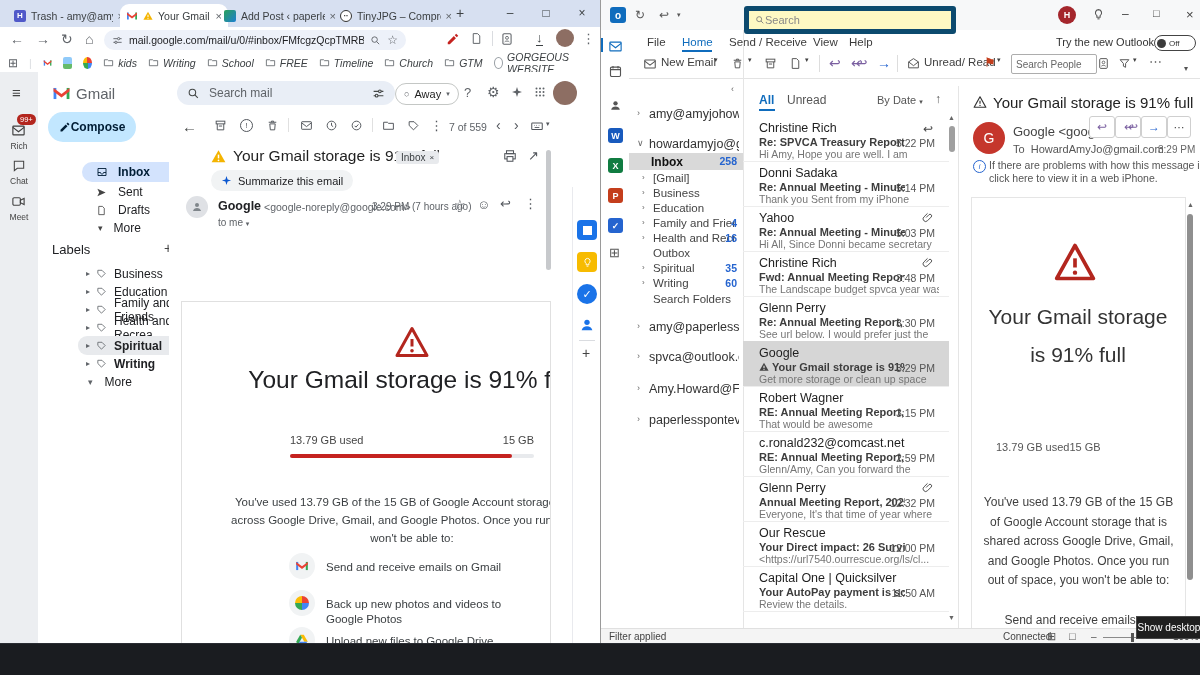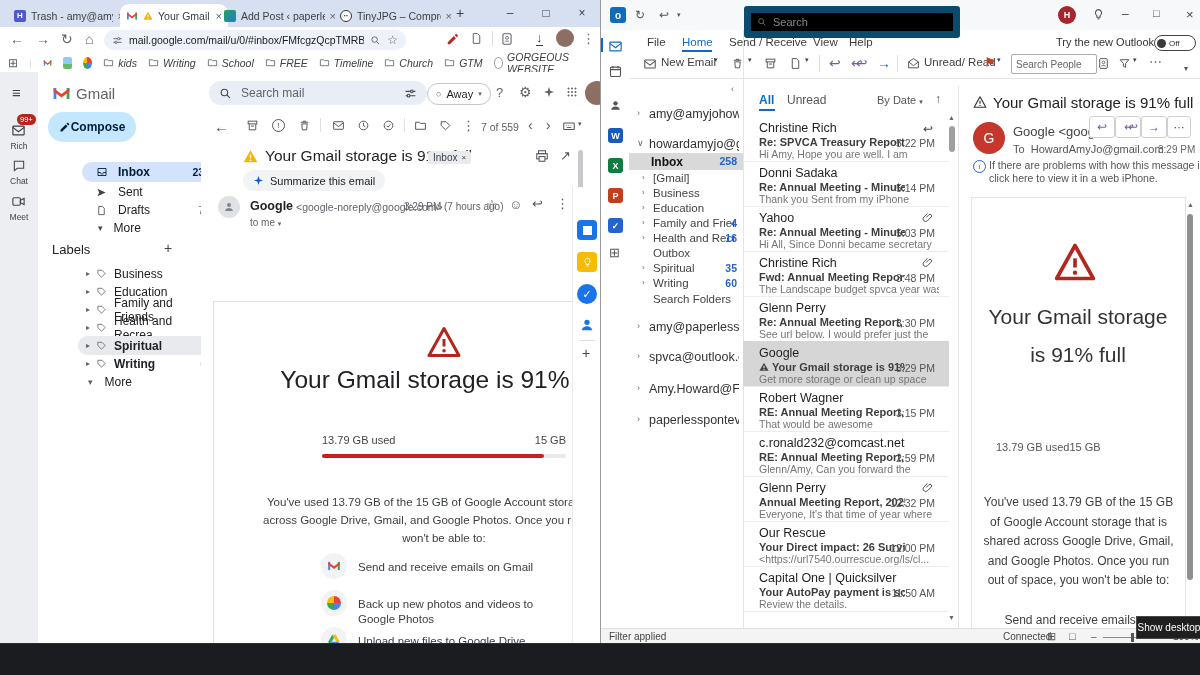"Search" div.ab { background: #000000 -> #fef9c3; border: 7px solid #0c4a6e -> 5px solid #0c4a6e; gap: 6px -> none }
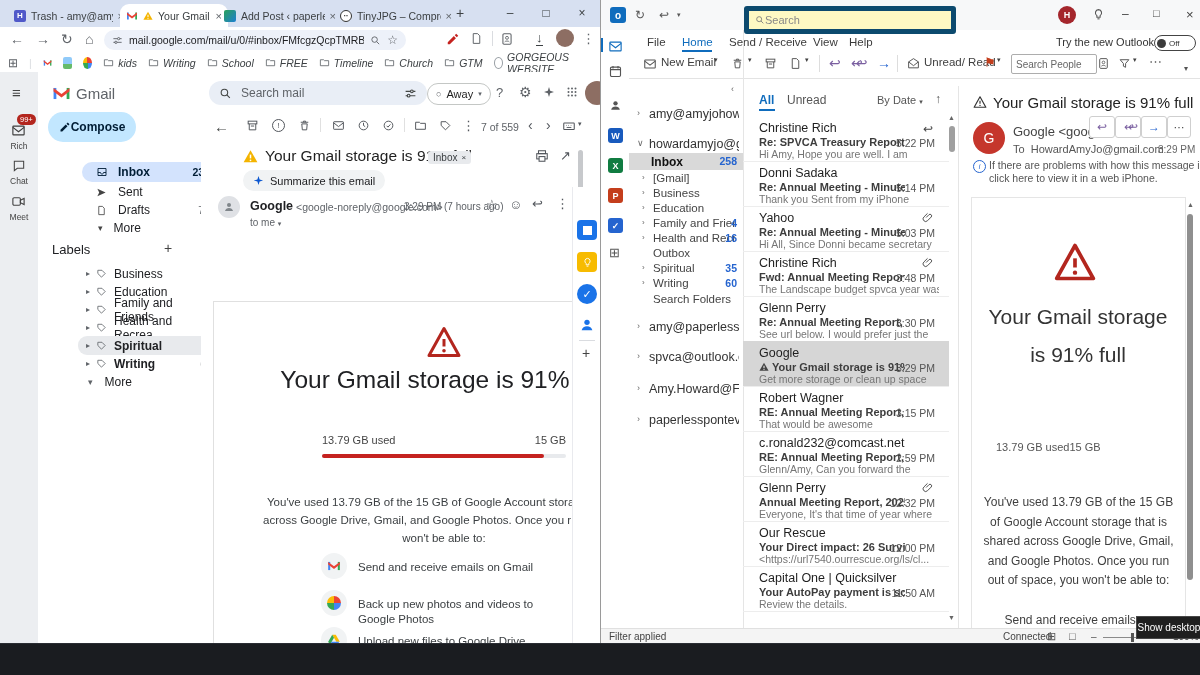"Search mail" .gmain { left: 201px -> 169px }
